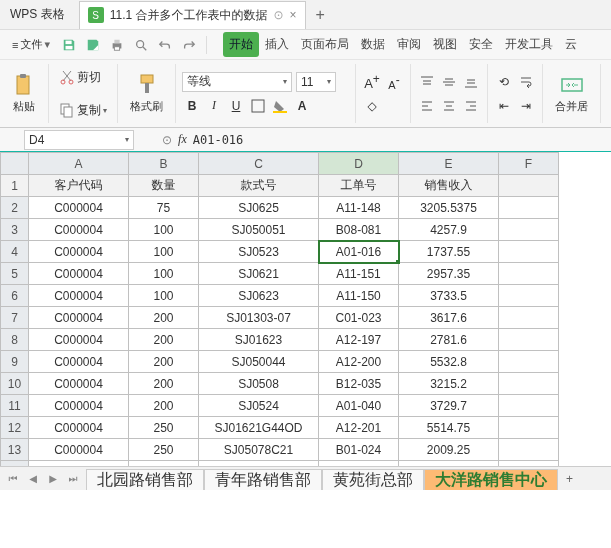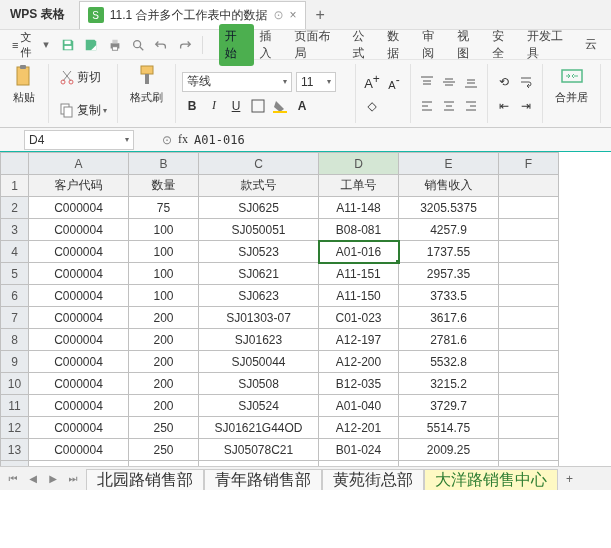"WPS 表格" .app { font-weight: 700 -> 400 }
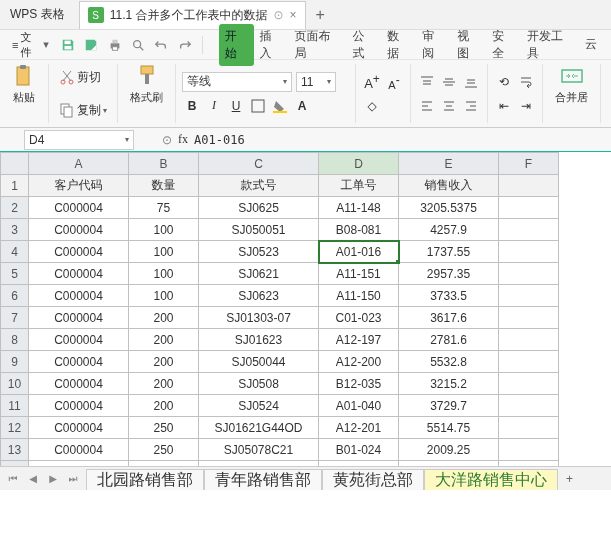"公式" div.tab { html: <div>公式</div> -> none }
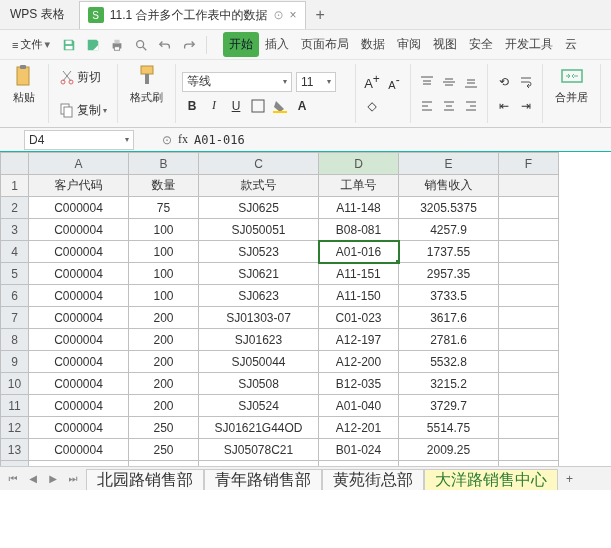"粘贴" .big { justify-content: none -> center }
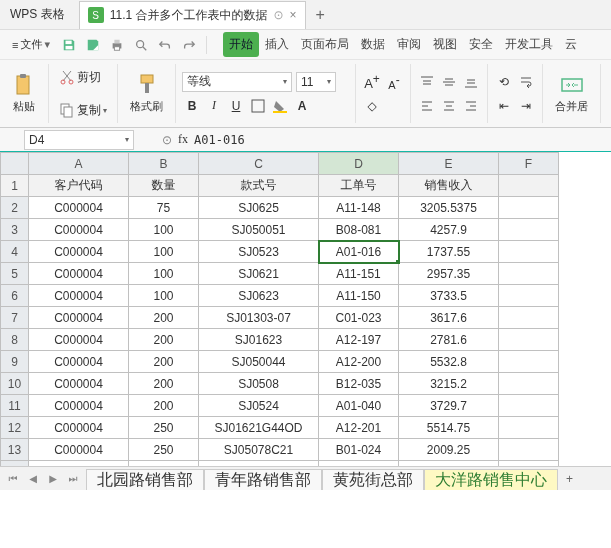"fx" span { font-style: none -> italic }
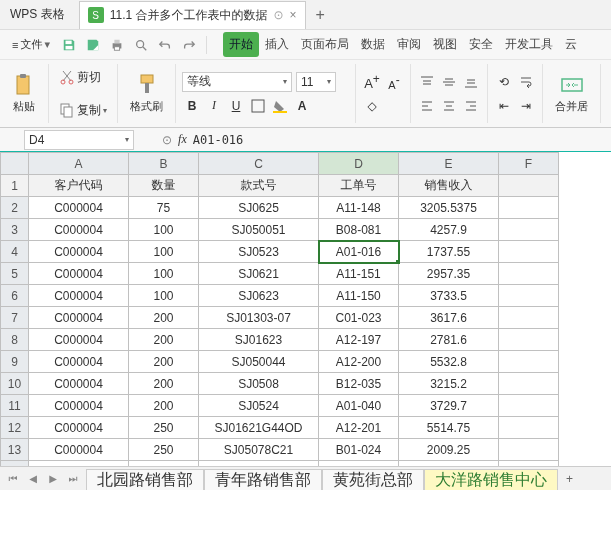"大洋路销售中心" .st.ac { background: #fef9c3 -> #fdba74; font-weight: 400 -> 700 }
